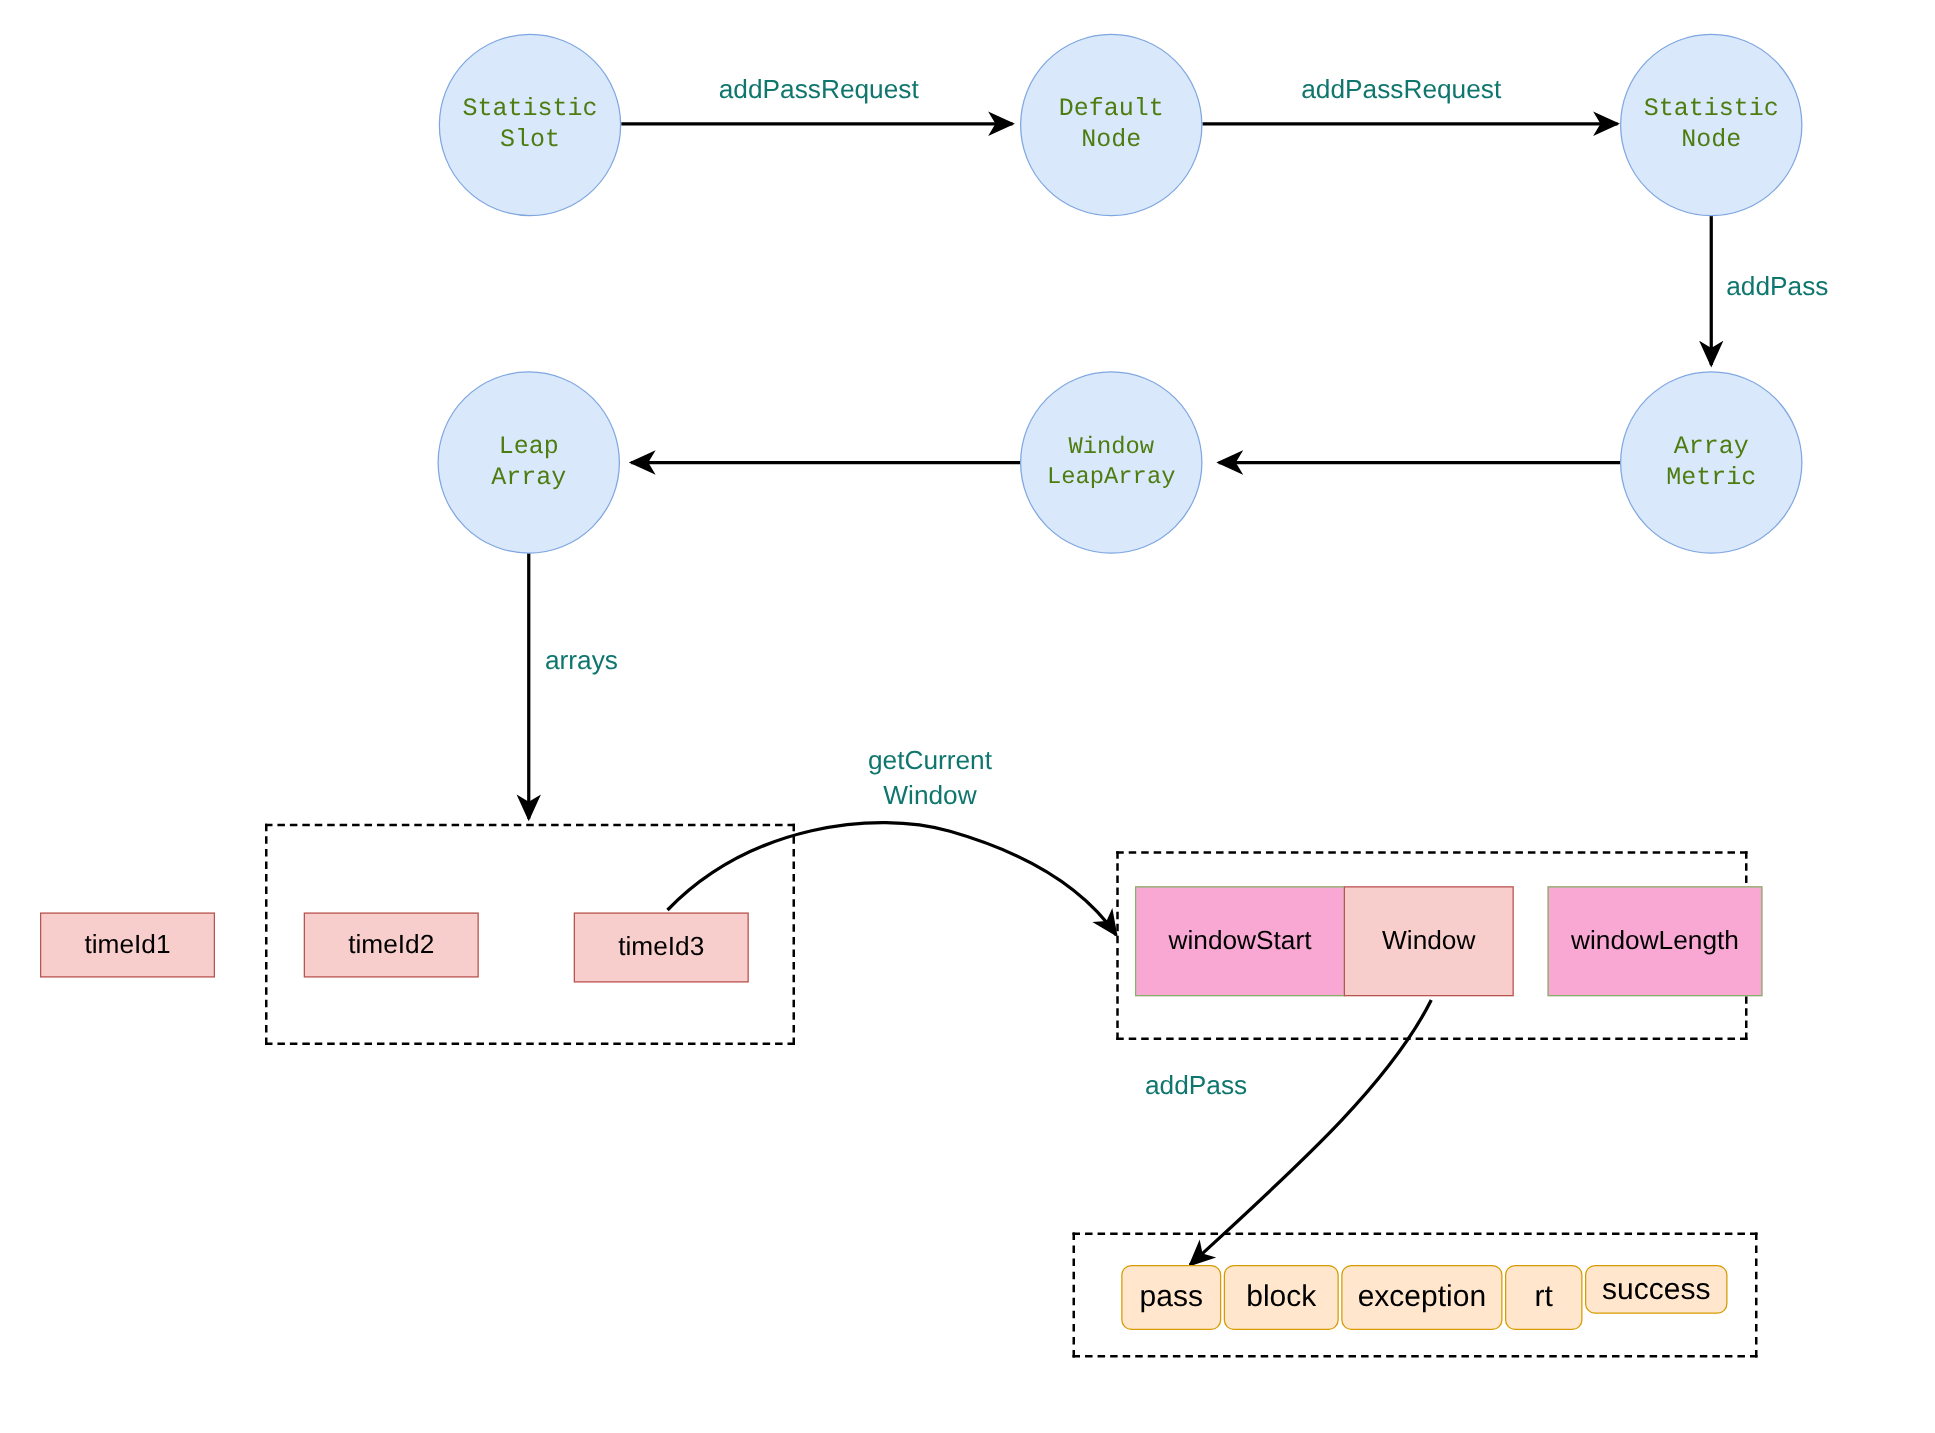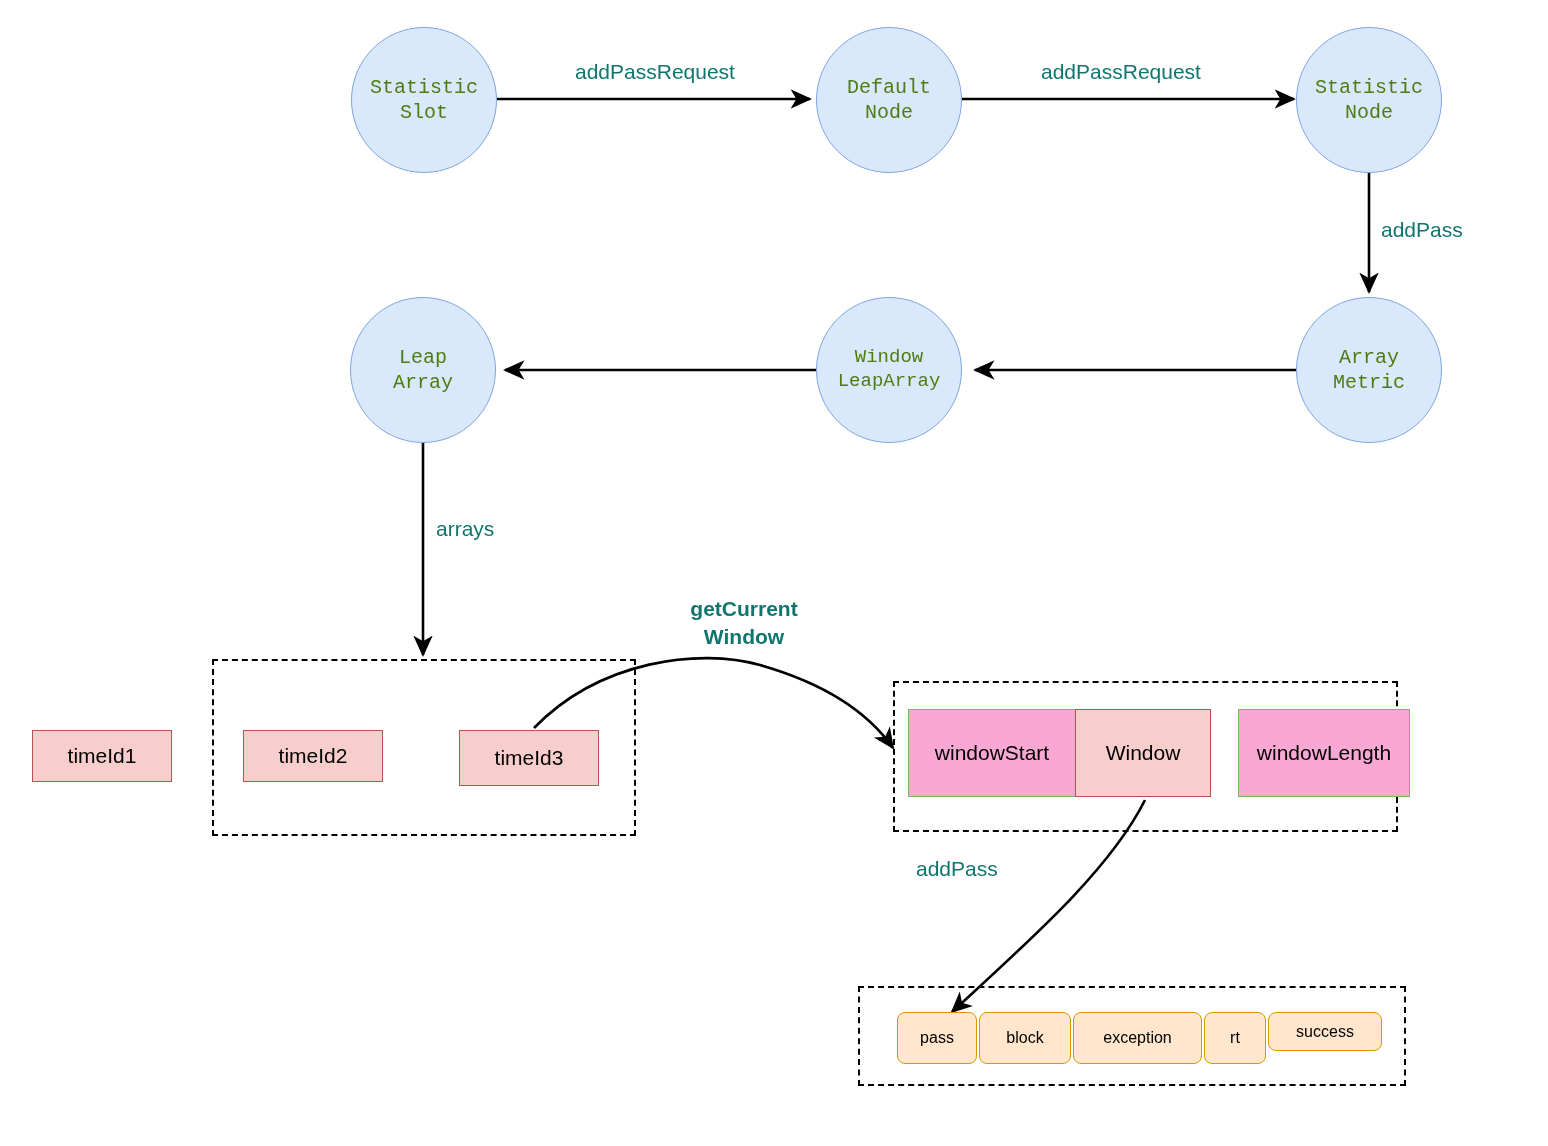"getCurrent" .edge-label.two-line { font-weight: bold -> none }
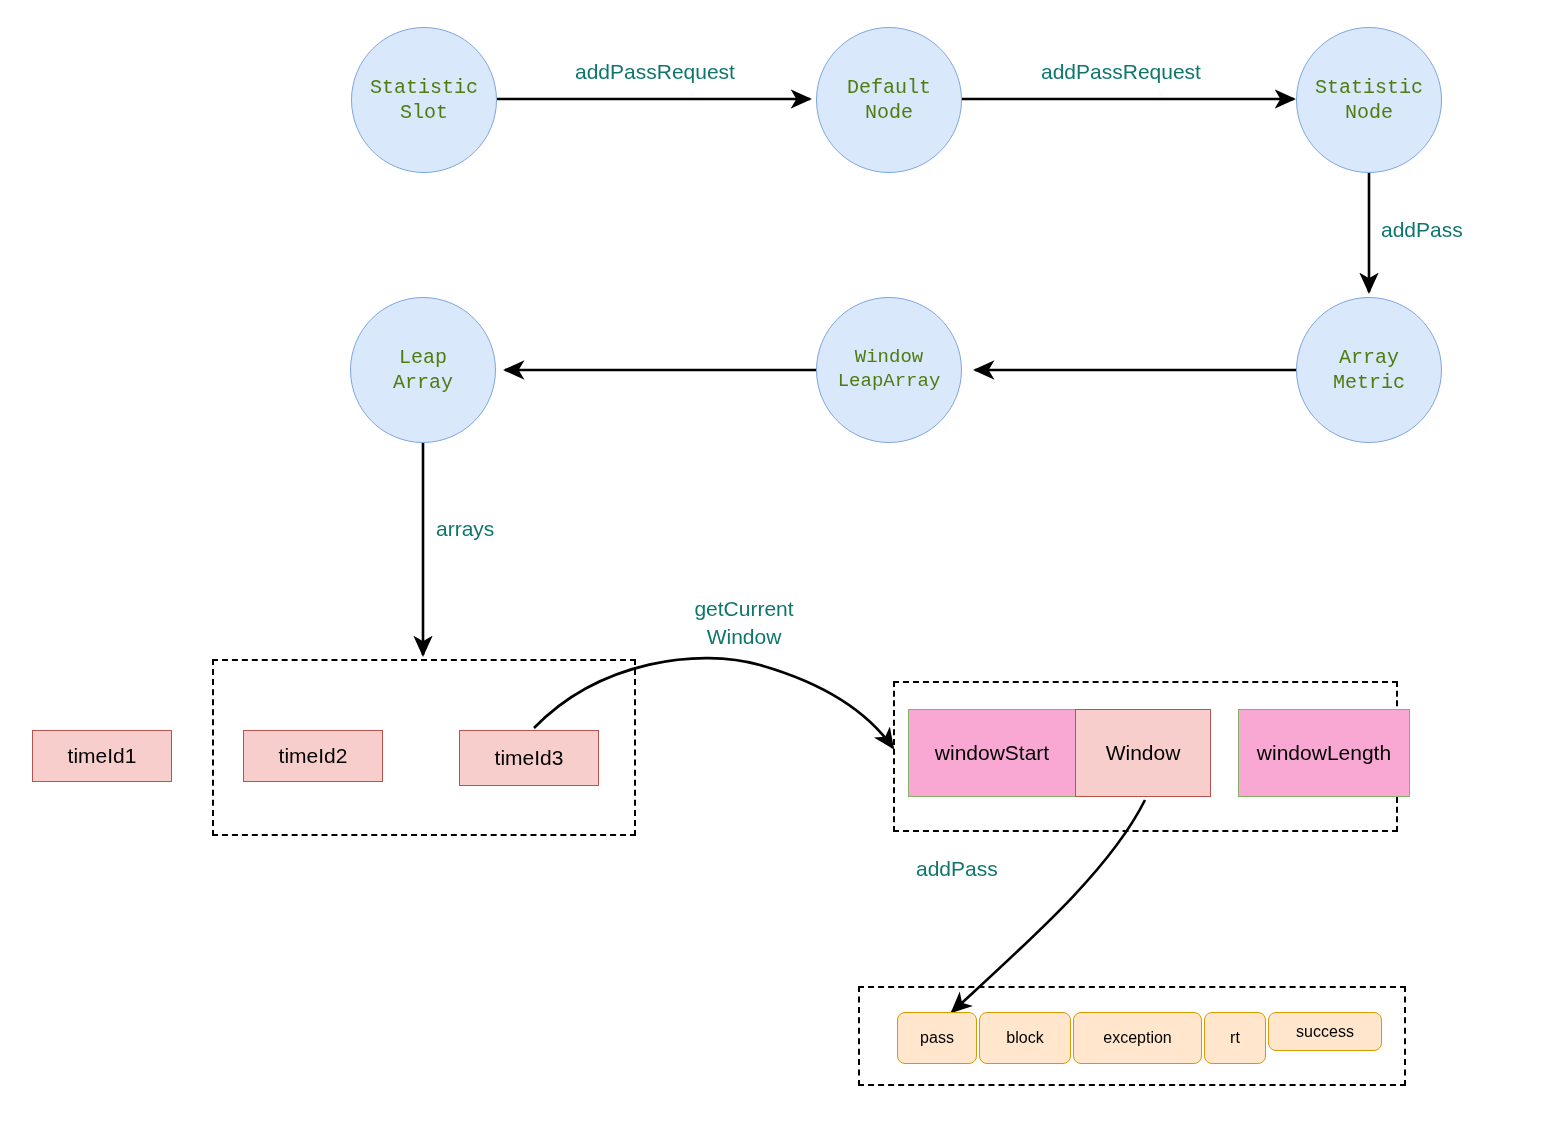"pass" .box-yellow { font-size: 16px -> 24px }
